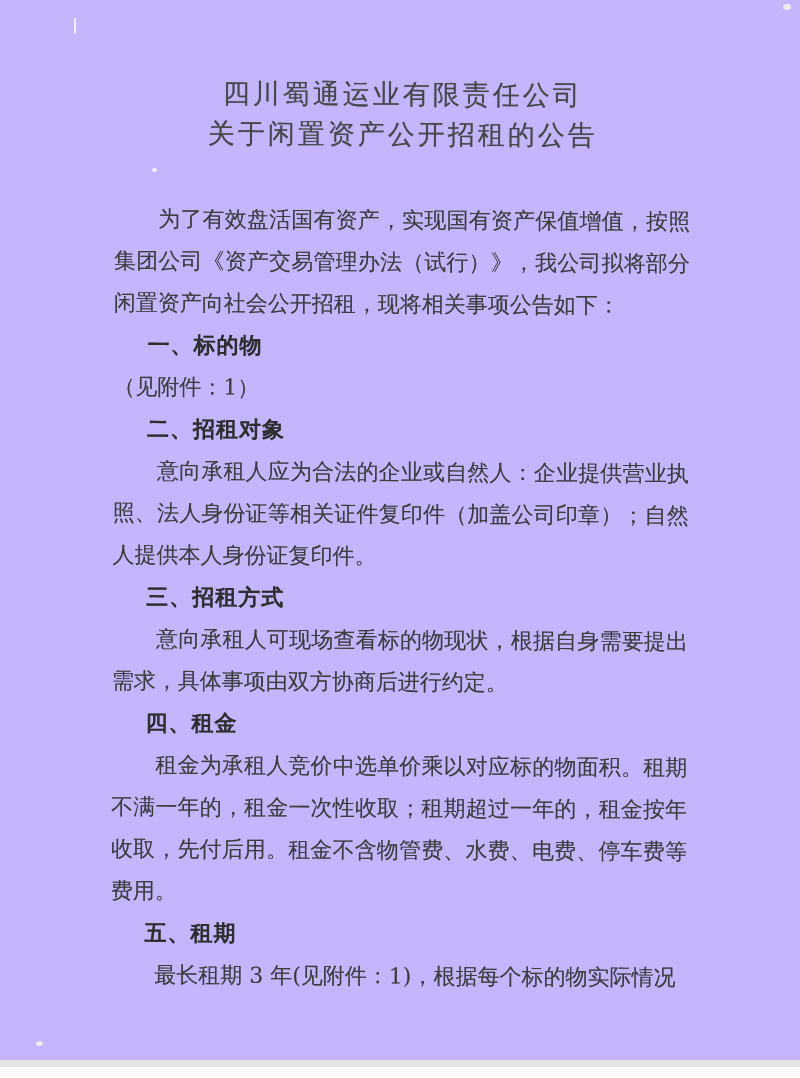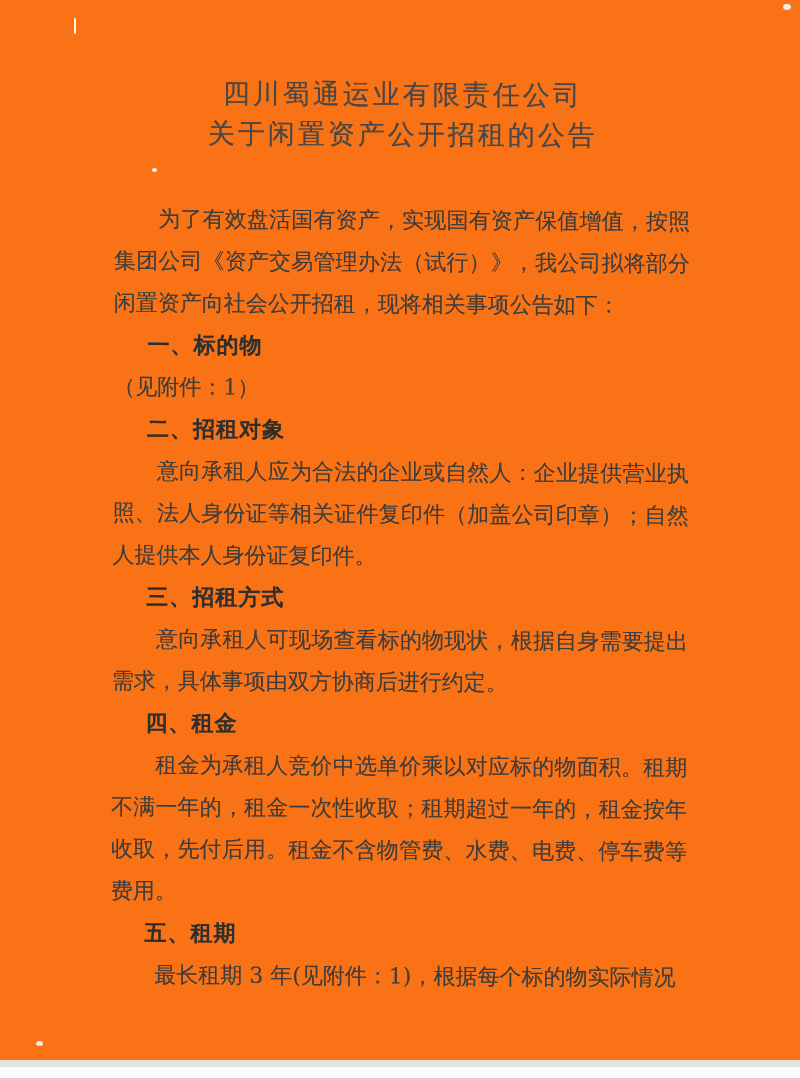"四川蜀通运业有限责任公司" .scan-page { background: #f97316 -> #c4b5fd }
